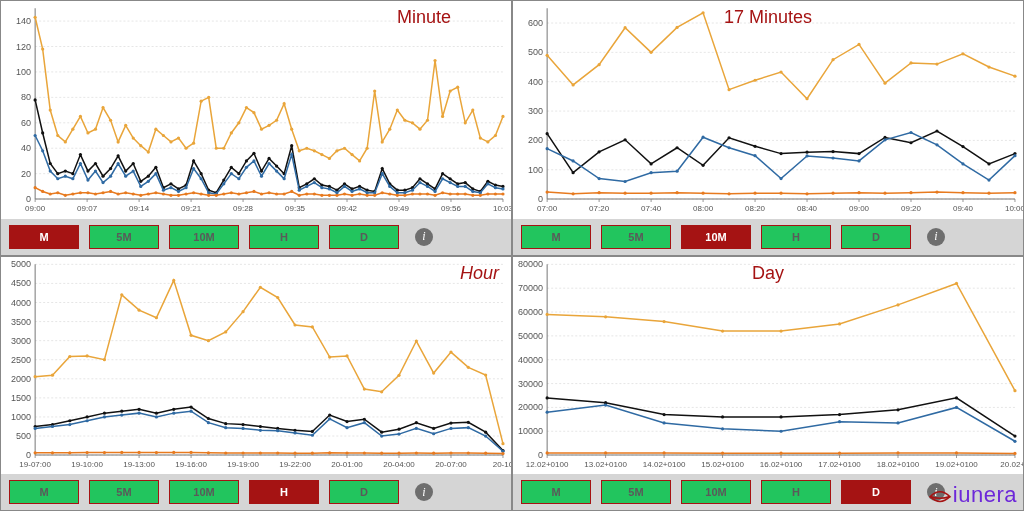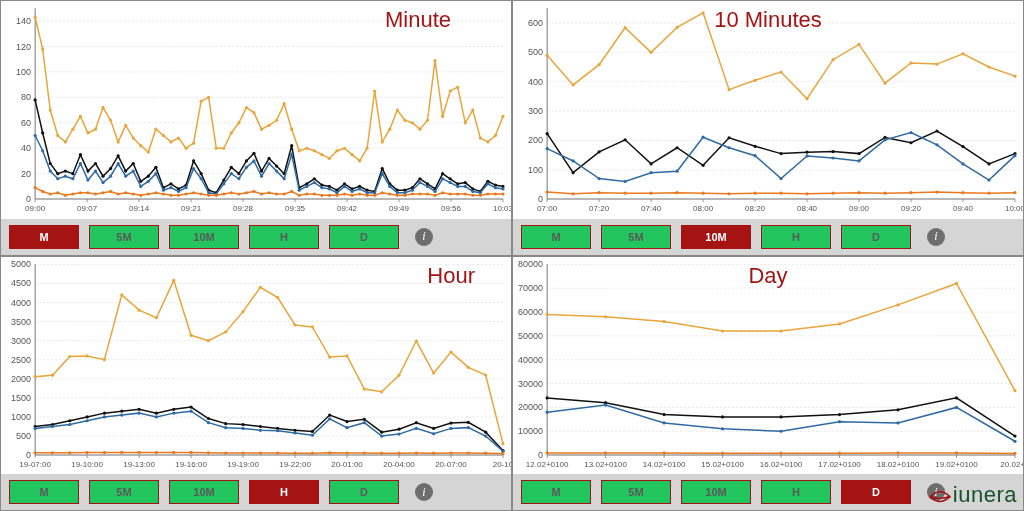"Minute" .chart-title { font-size: 22px -> 18px }
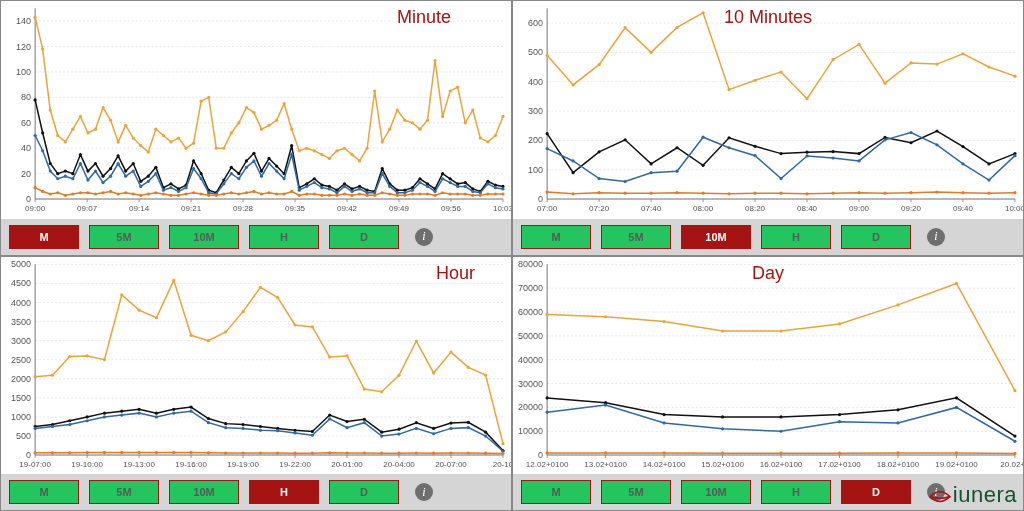"10 Minutes" div.chart-title { text: 10 -> 17 }
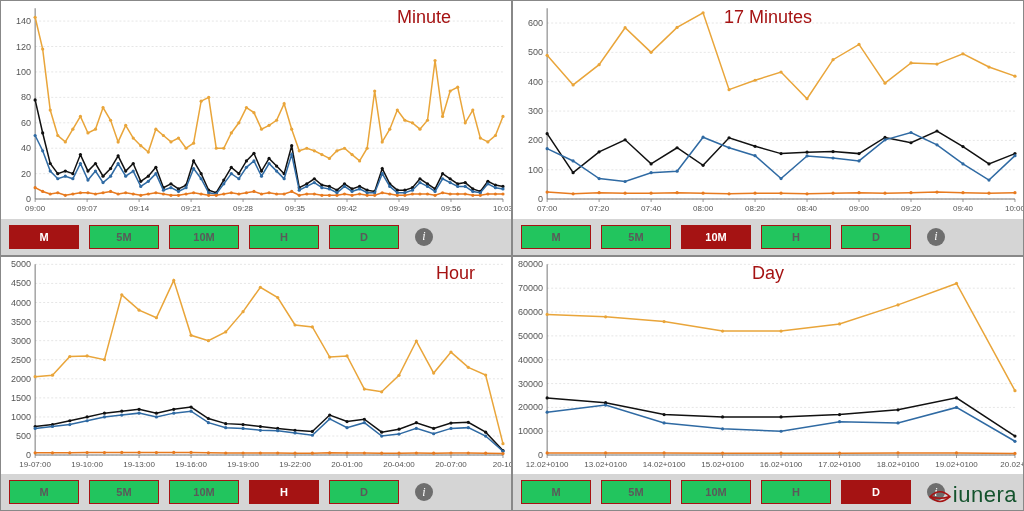"Hour" div.chart-title { font-style: none -> italic; right: 36px -> 12px }
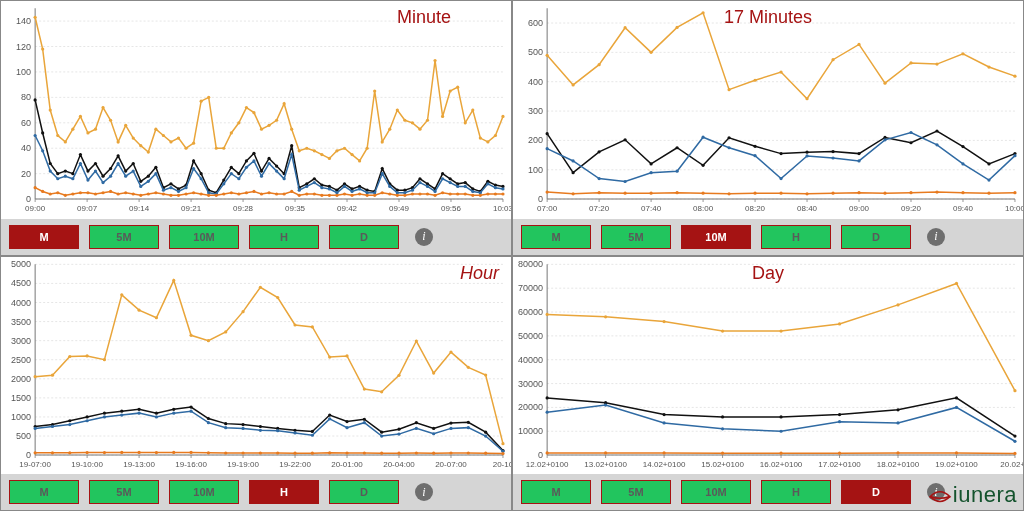"iunera" .brand { color: #14532d -> #6d28d9 }
